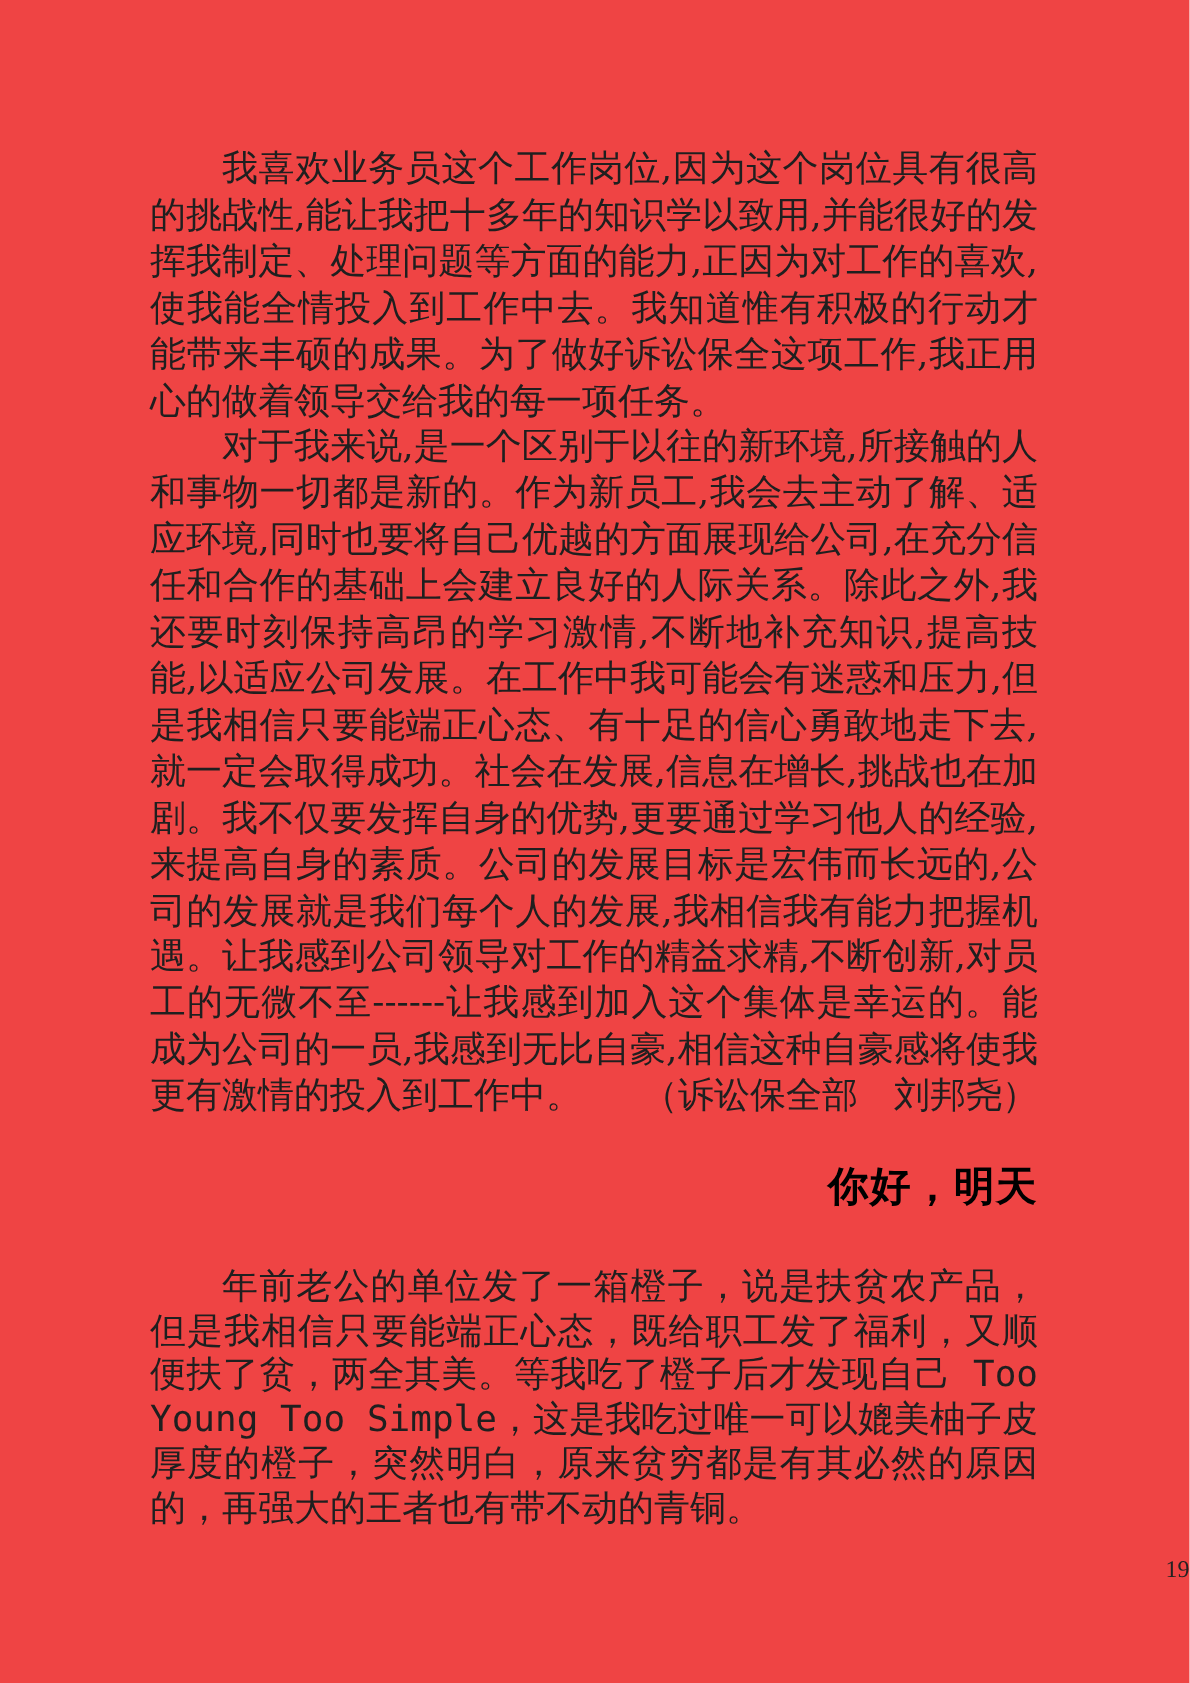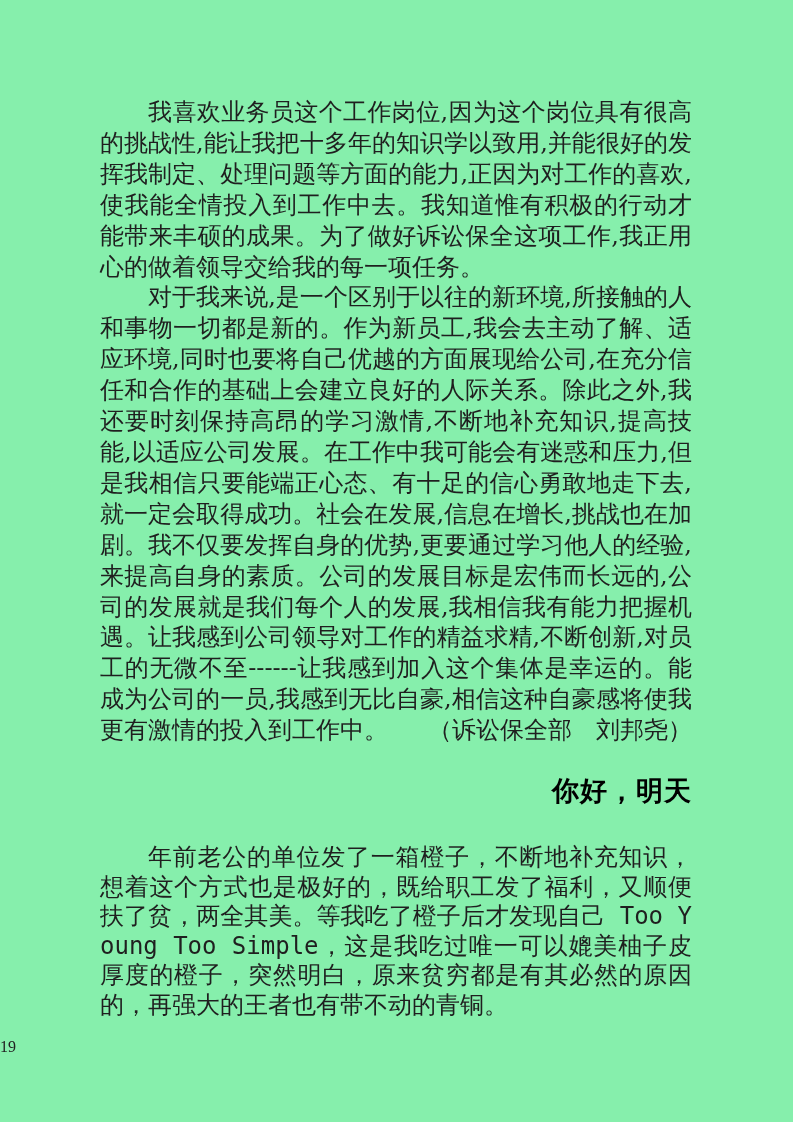"我喜欢业务员这个工作岗位,因为这个岗位具有很高的挑战性,能让我把十多年的知识学以" .page { background: #86efac -> #ef4444 }
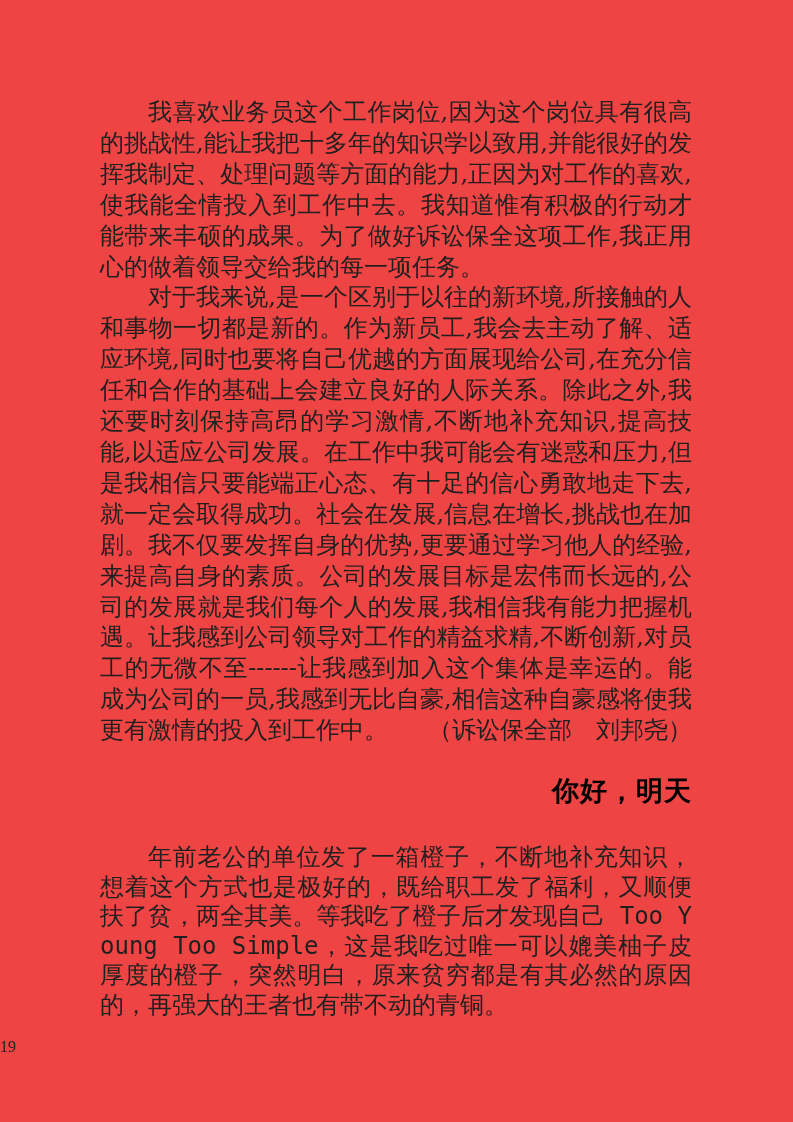"年前老公的单位发了一箱橙子，不断地补充知识，想着这个方式也是极好的，既给职工发了" p.body-para { text: 不断地补充知识，想着这个方式也是极好的 -> 说是扶贫农产品，但是我相信只要能端正心态 }
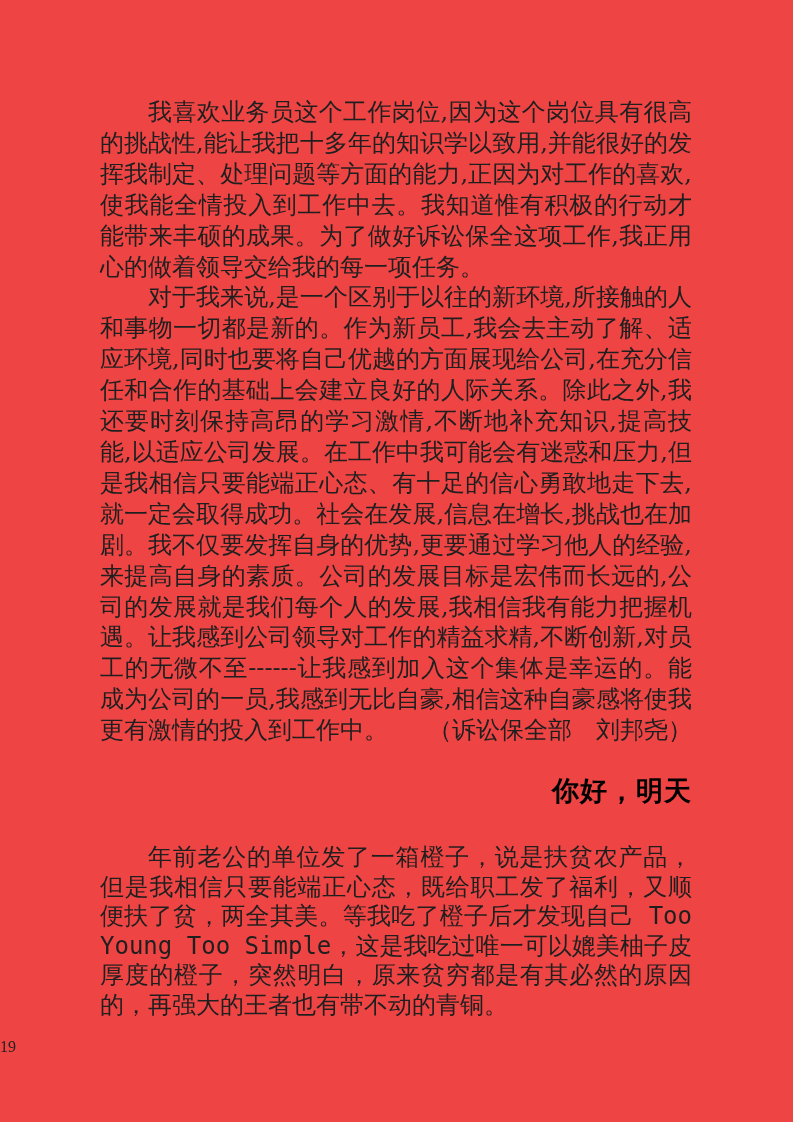"19" .page-number { text-align: left -> right }
